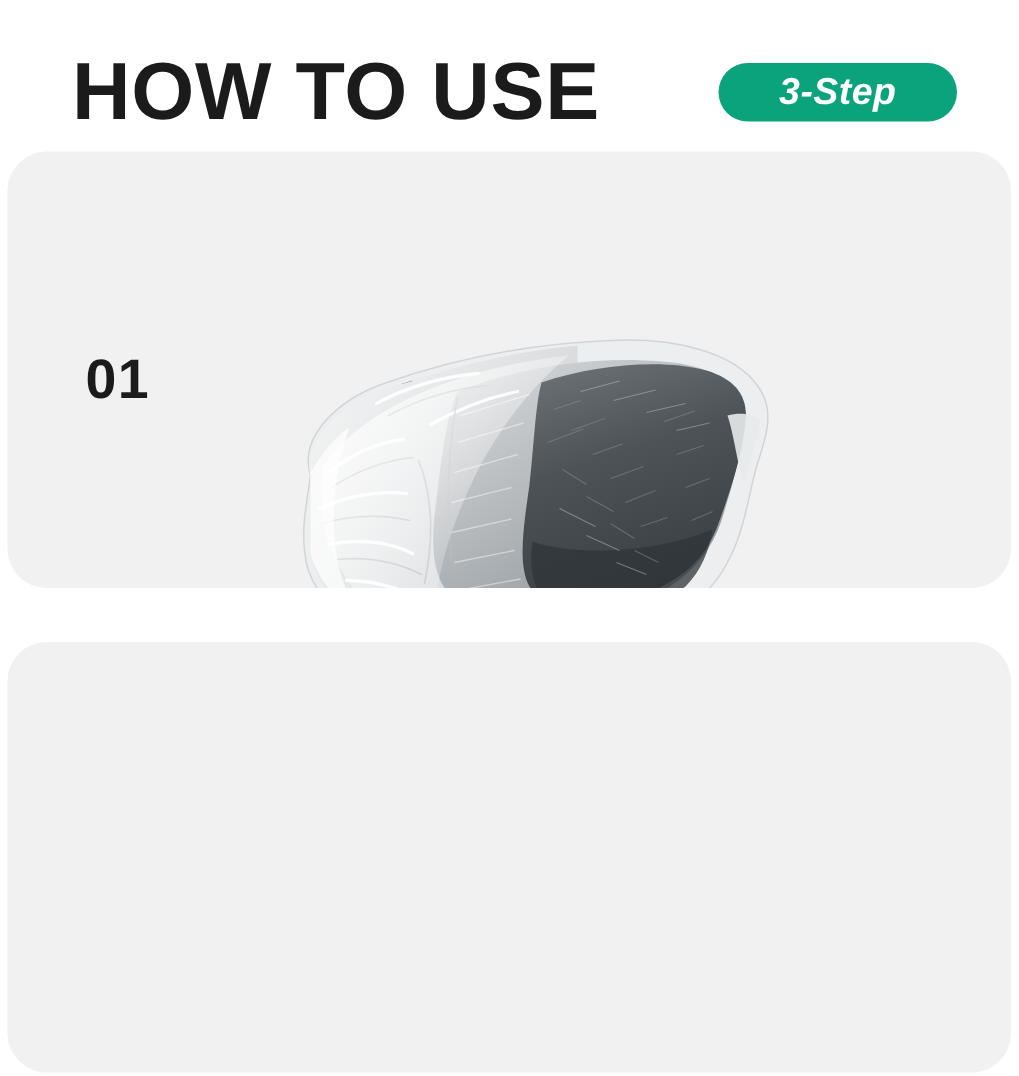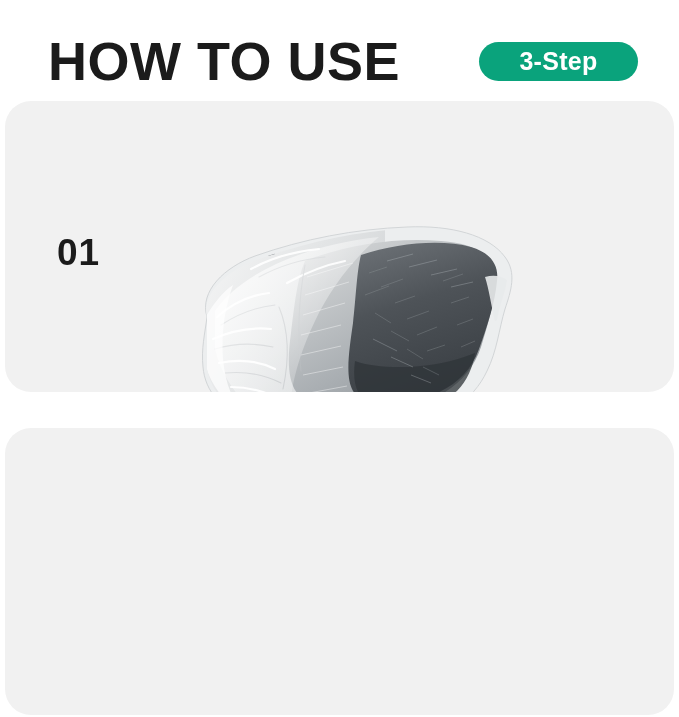"3-Step" .step-badge { font-style: none -> italic }
